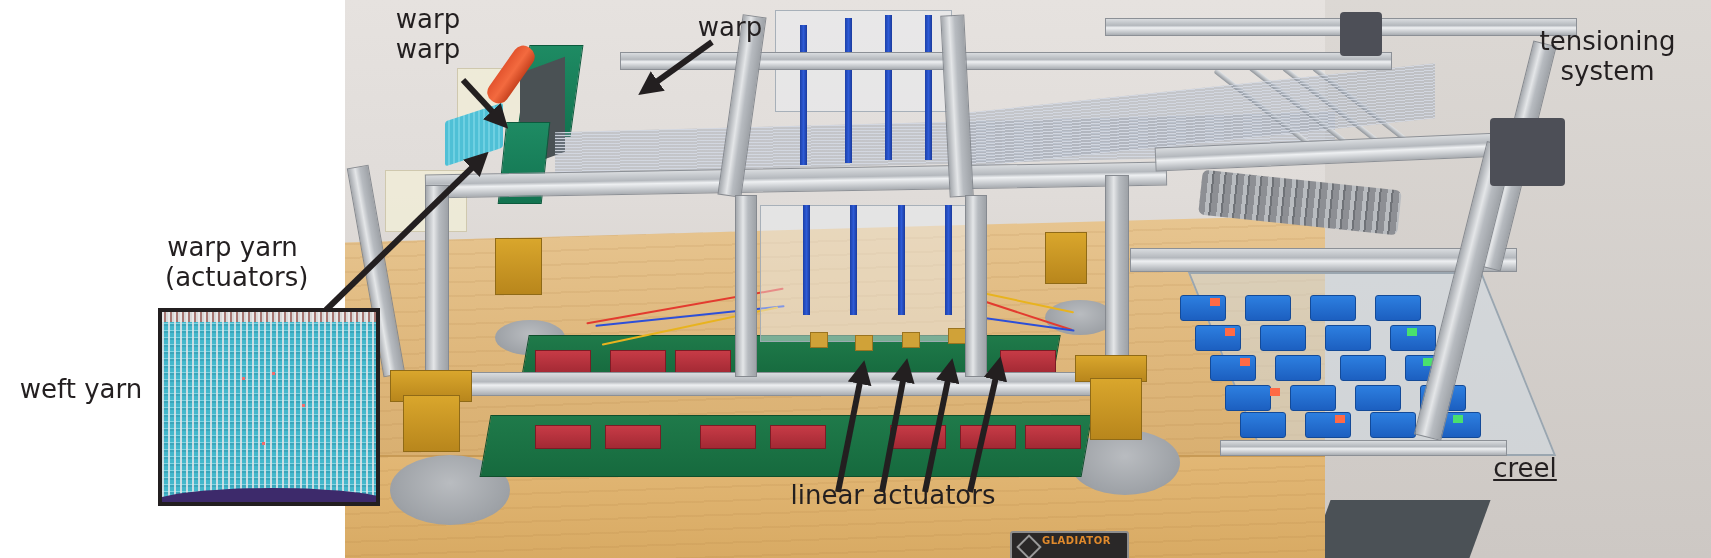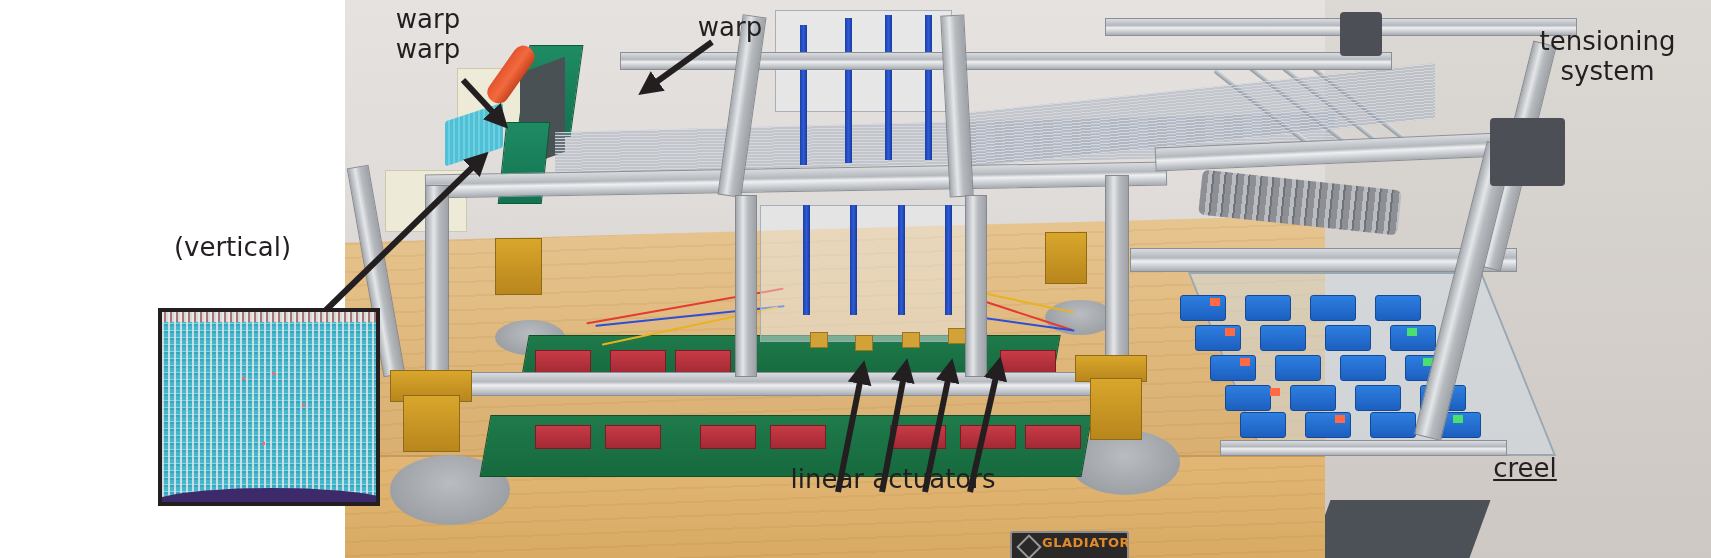"warp yarn" div { html: none -> <div>warp yarn</div> }
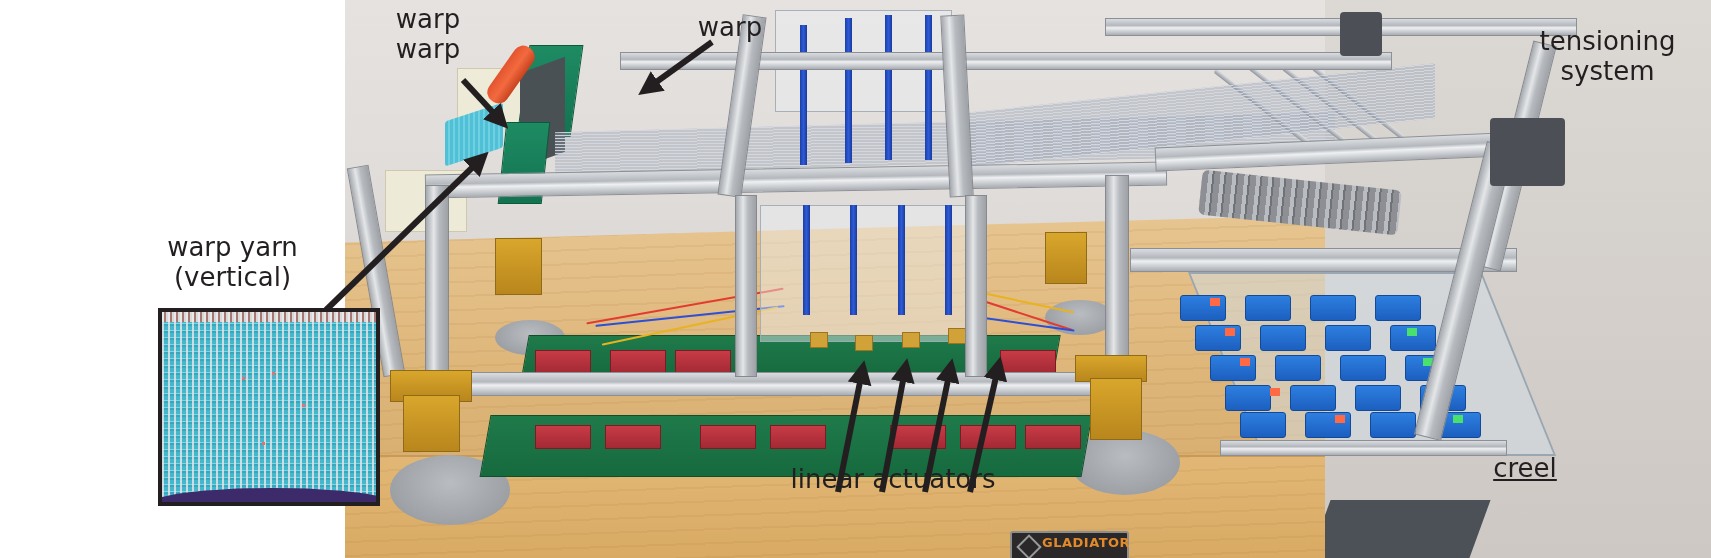"(vertical)" div { text: vertical -> actuators }
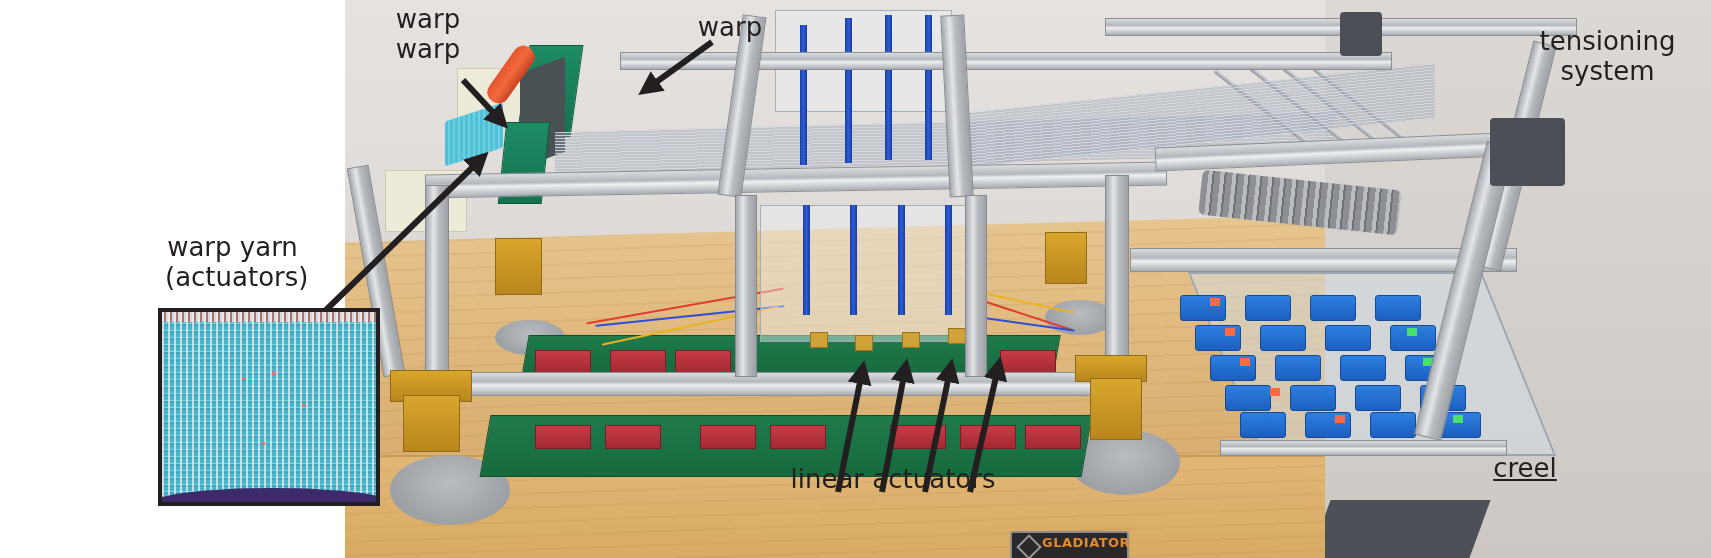"weft yarn" div { html: none -> <div>weft yarn</div> }
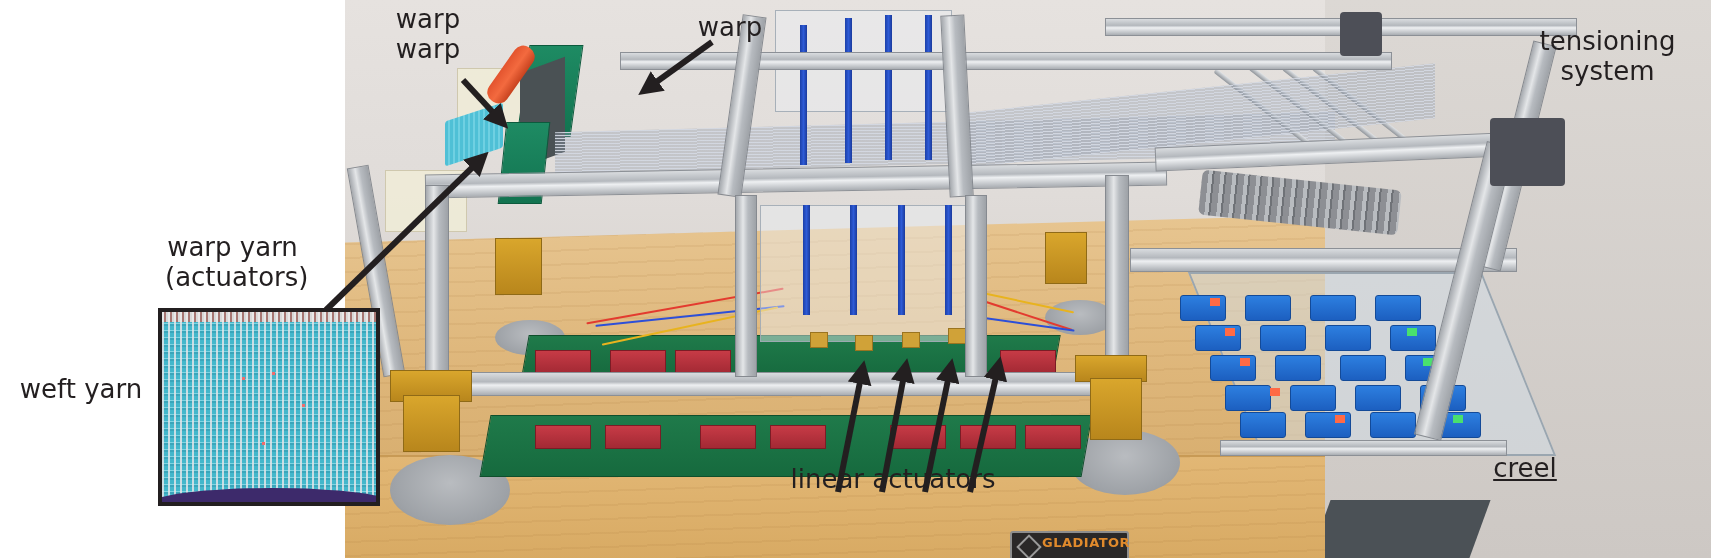"linear actuators" div.label { top: 464px -> 480px }
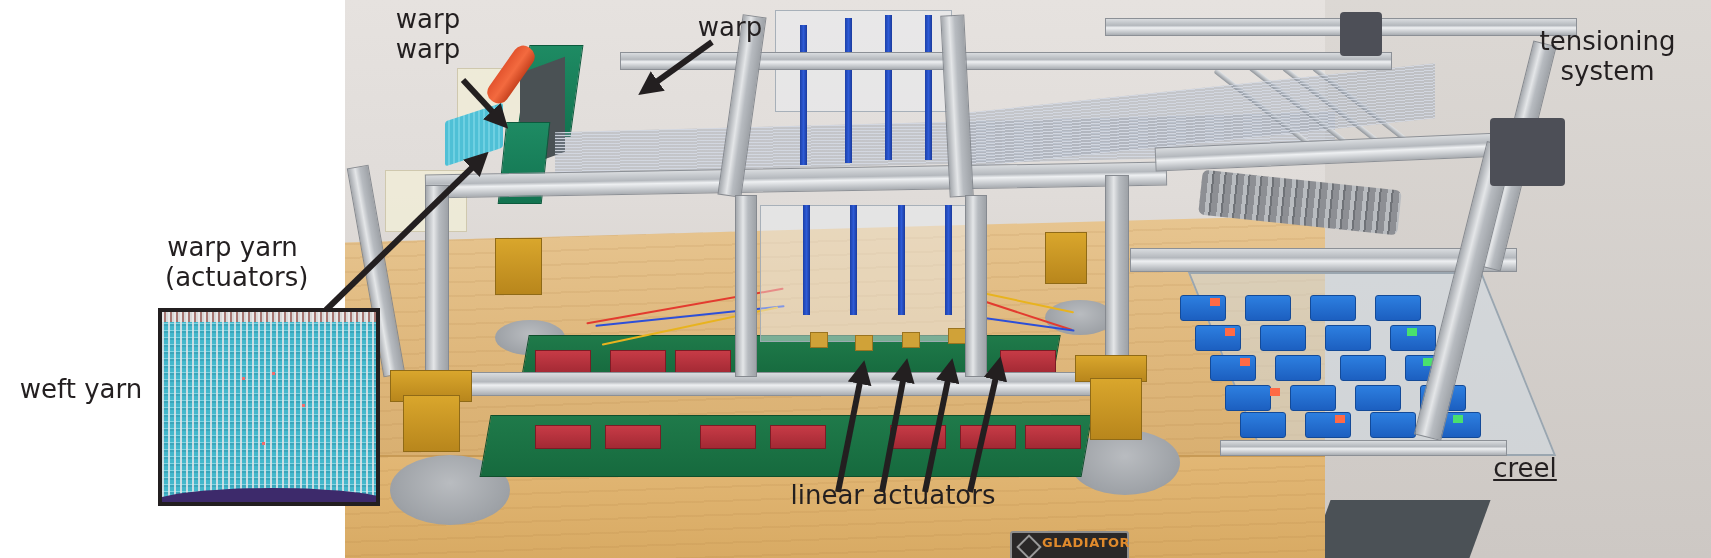"GLADIATOR" .gladiator span { font-size: 13px -> 10px }
